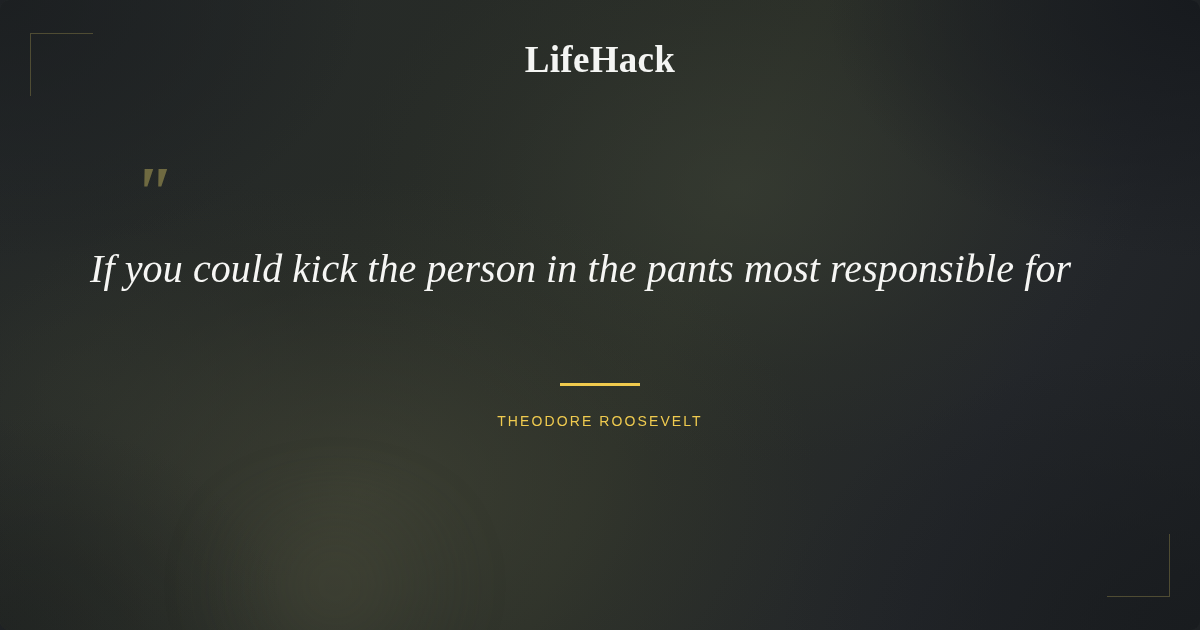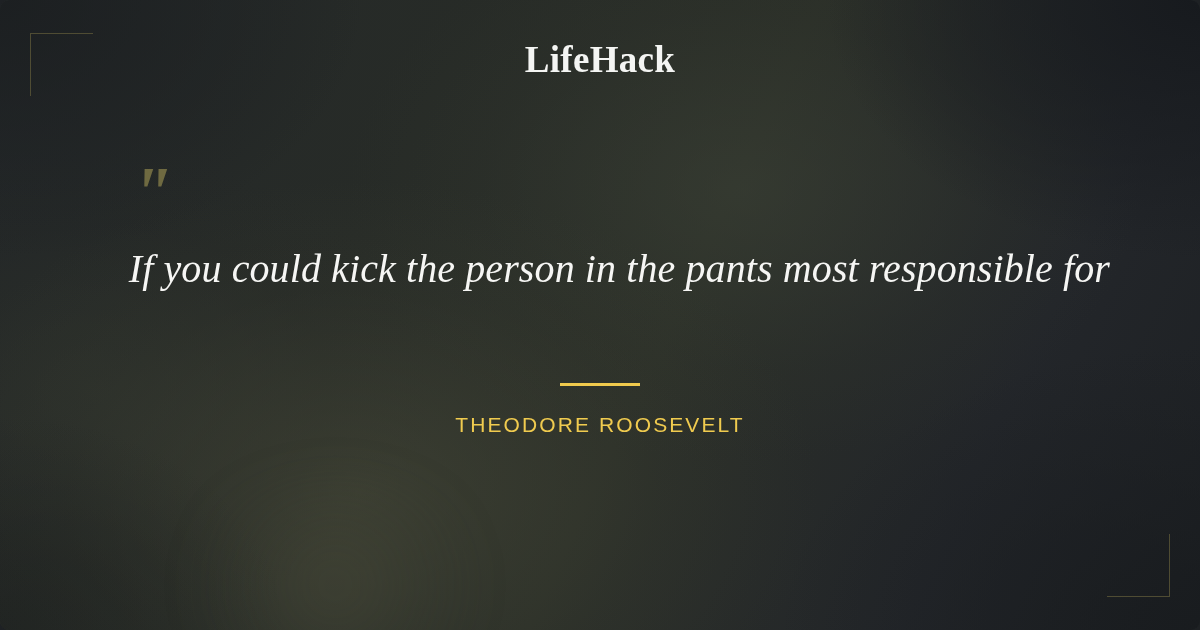"If you could kick the" .quote-text { text-align: right -> left }
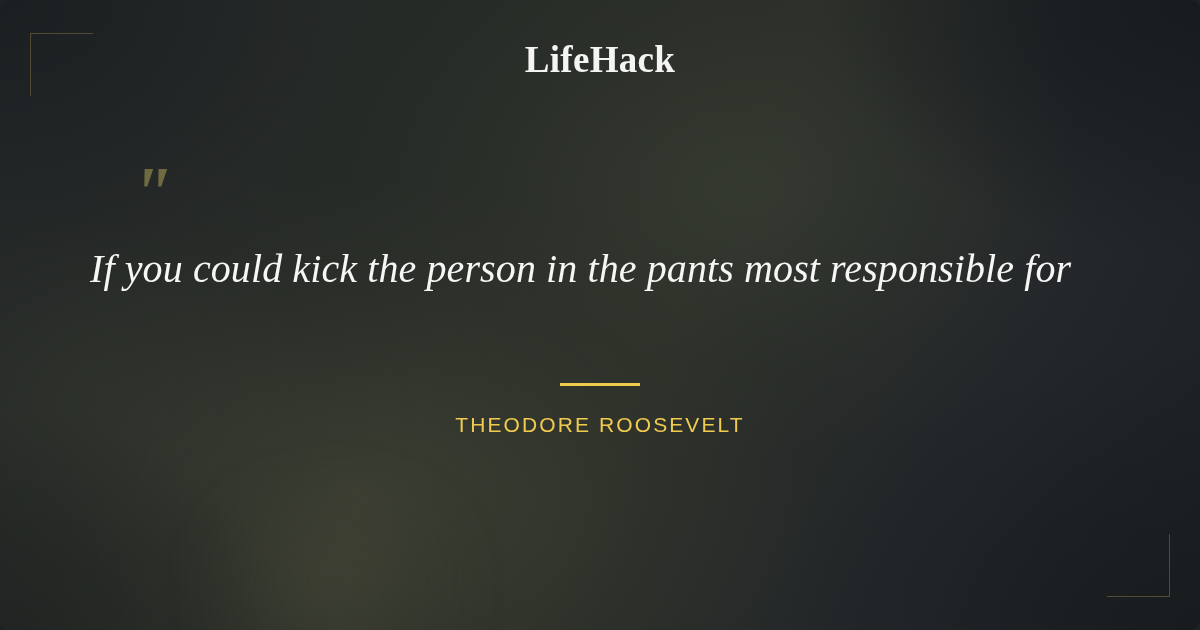"THEODORE ROOSEVELT" .attribution { font-size: 21px -> 14px }
